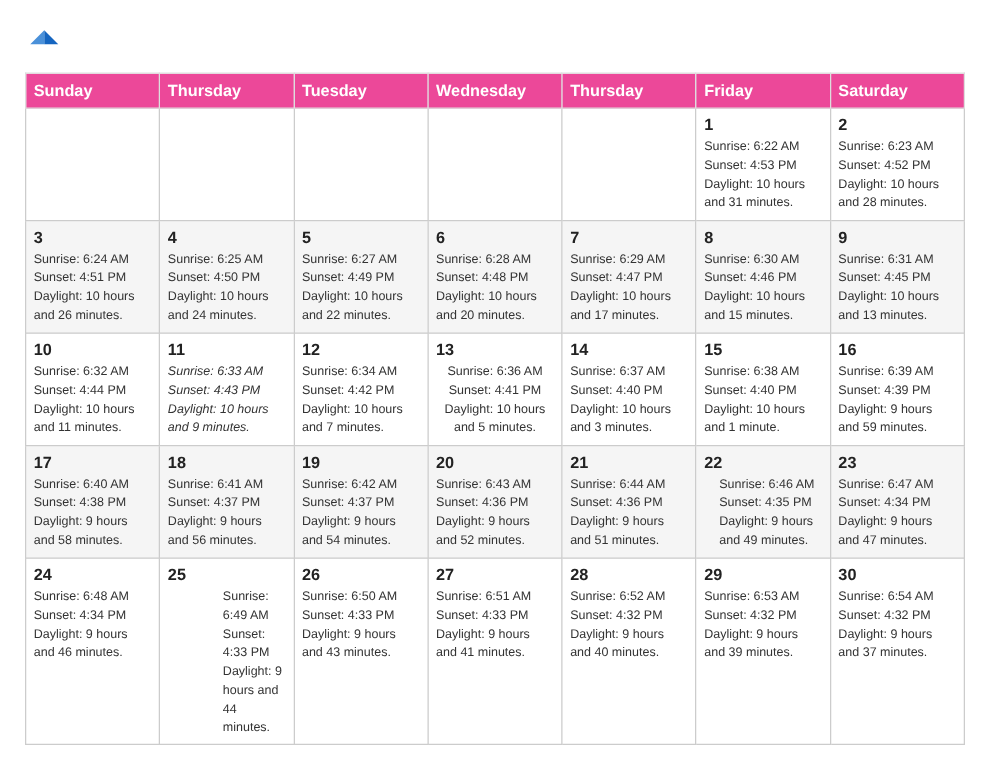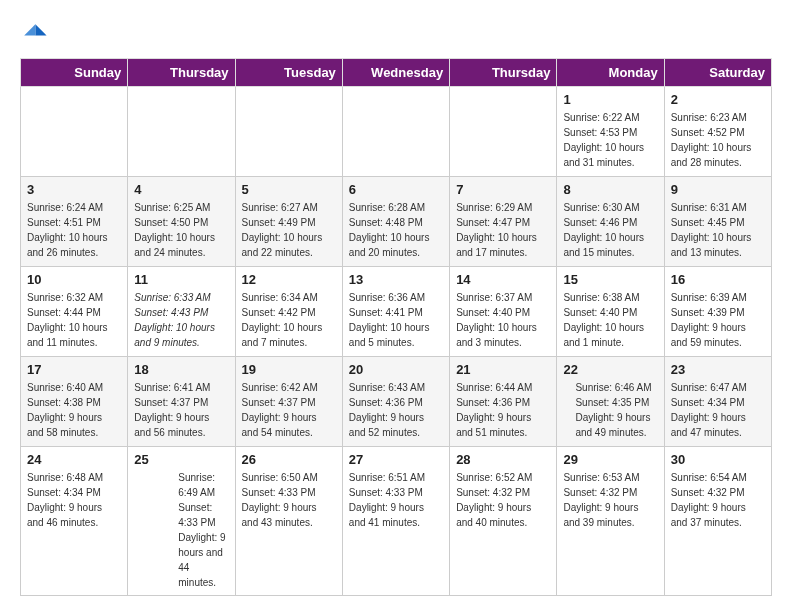"Sunday" thead tr th { background-color: #701a75 -> #ec4899; text-align: right -> left }
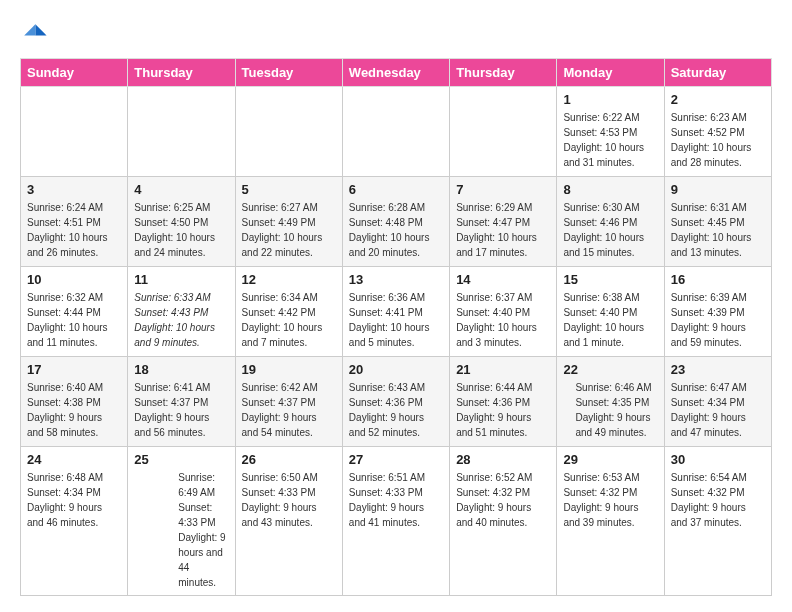"Monday" th { text: Monday -> Friday }
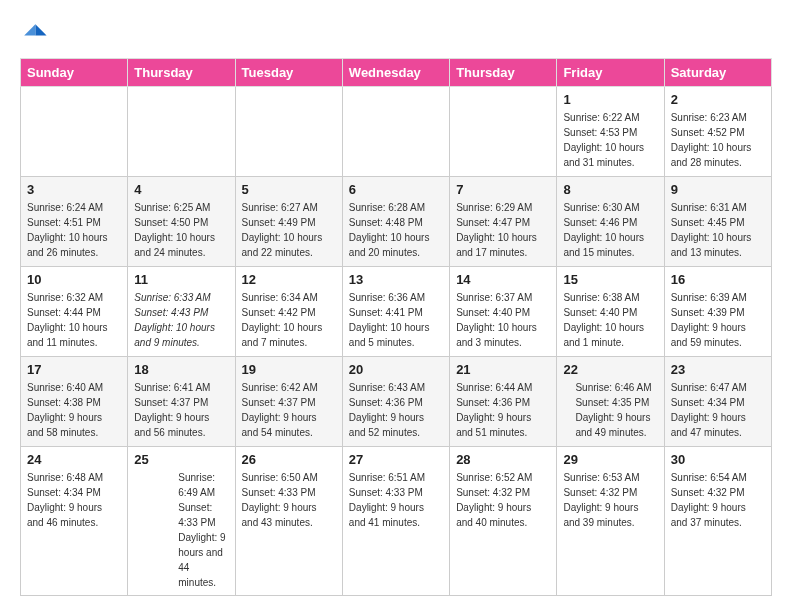"Sunrise: 6:36 AM" div.day-info { text-align: none -> center }
